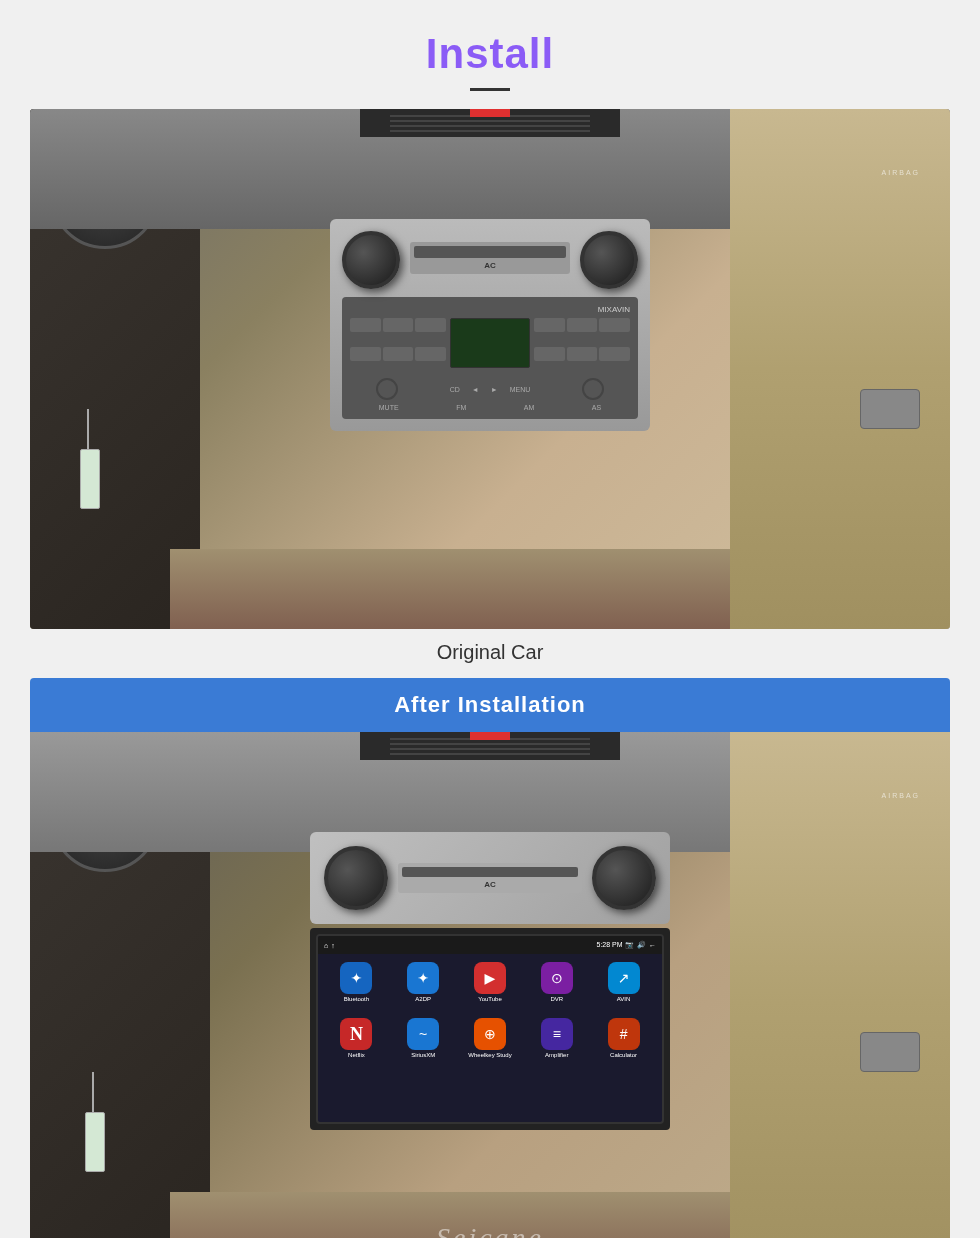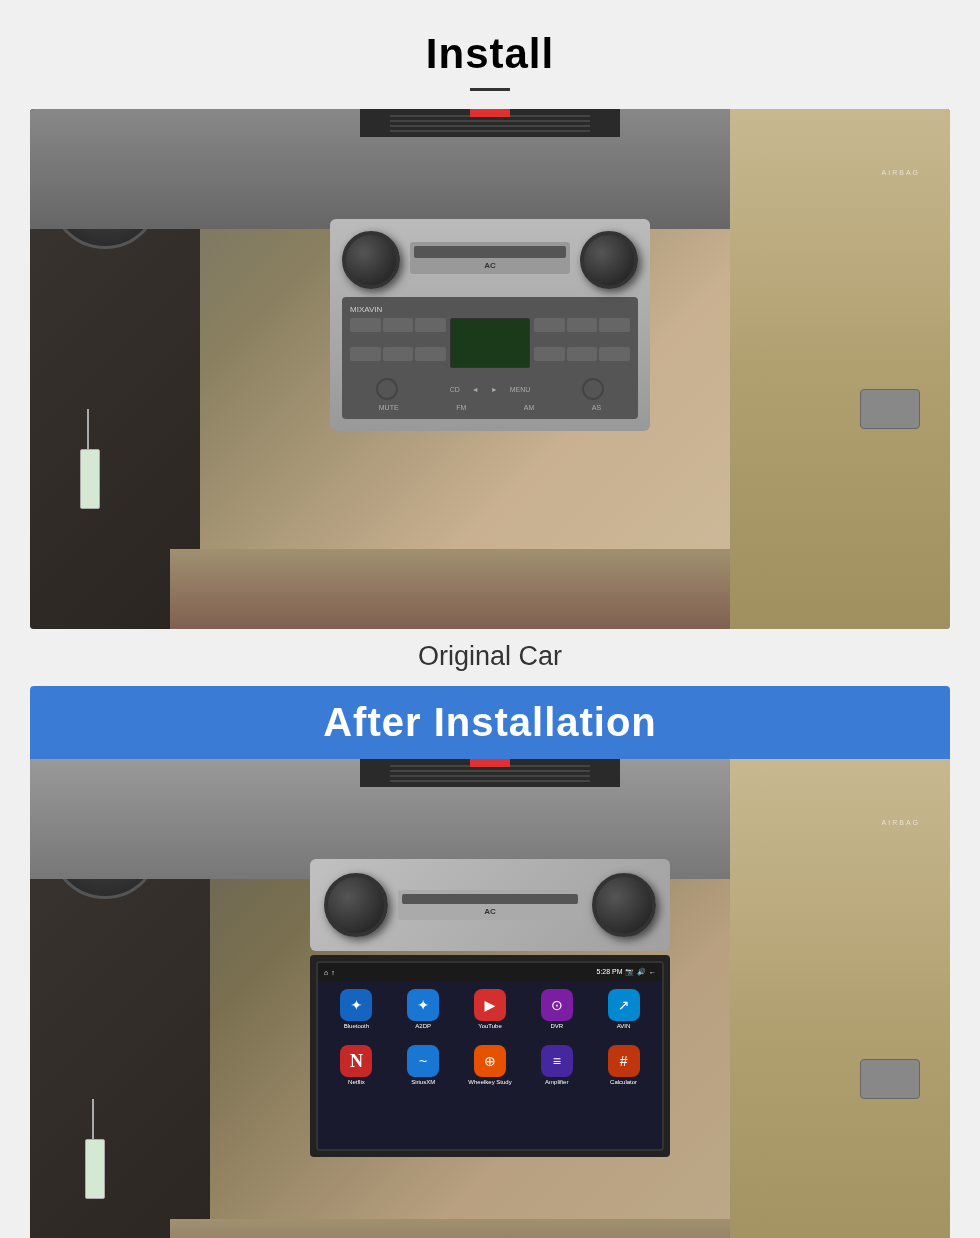"Install" .section-title { color: #000000 -> #8b5cf6 }
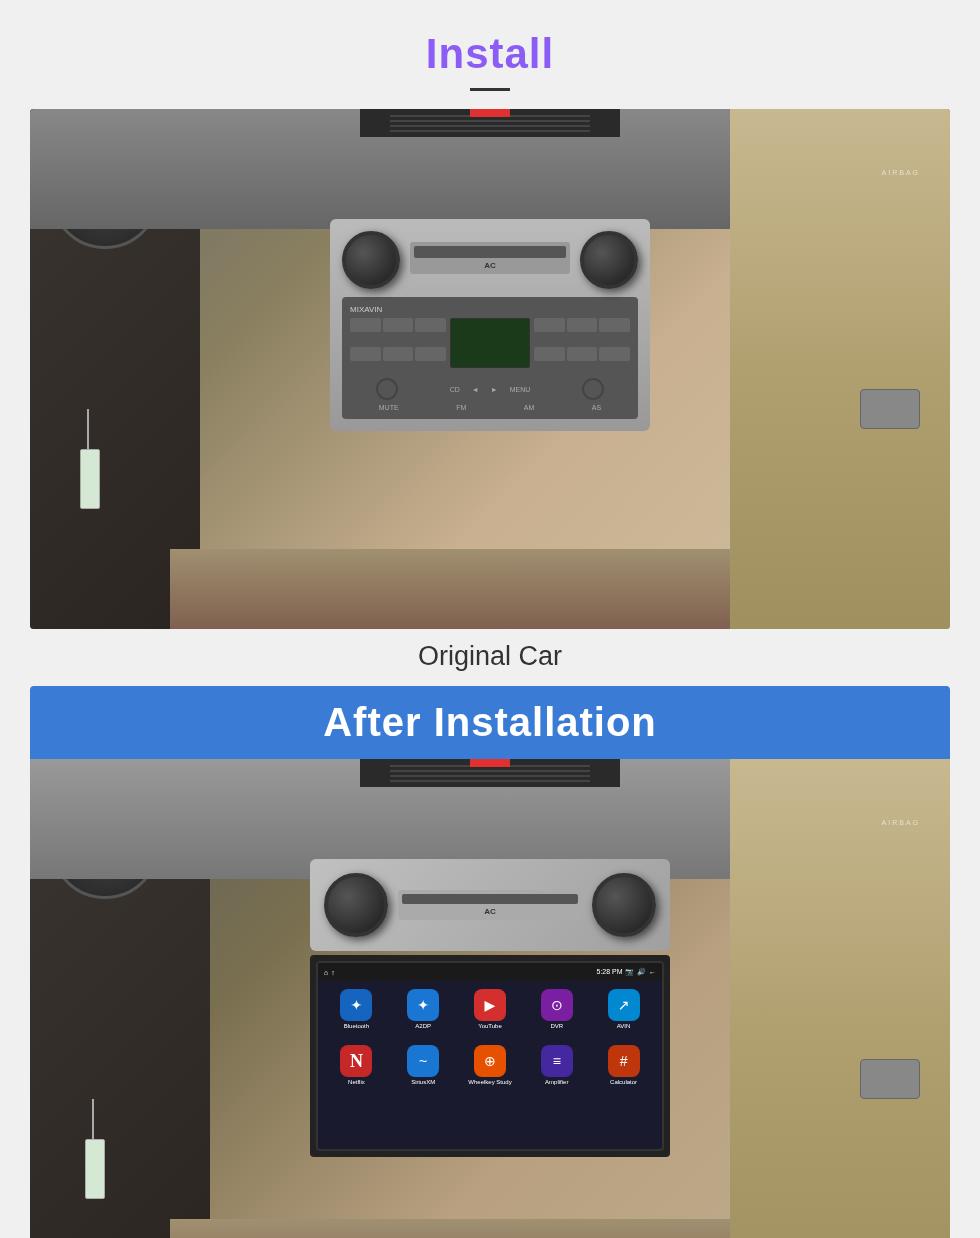"MIX" div { justify-content: flex-start -> flex-end }
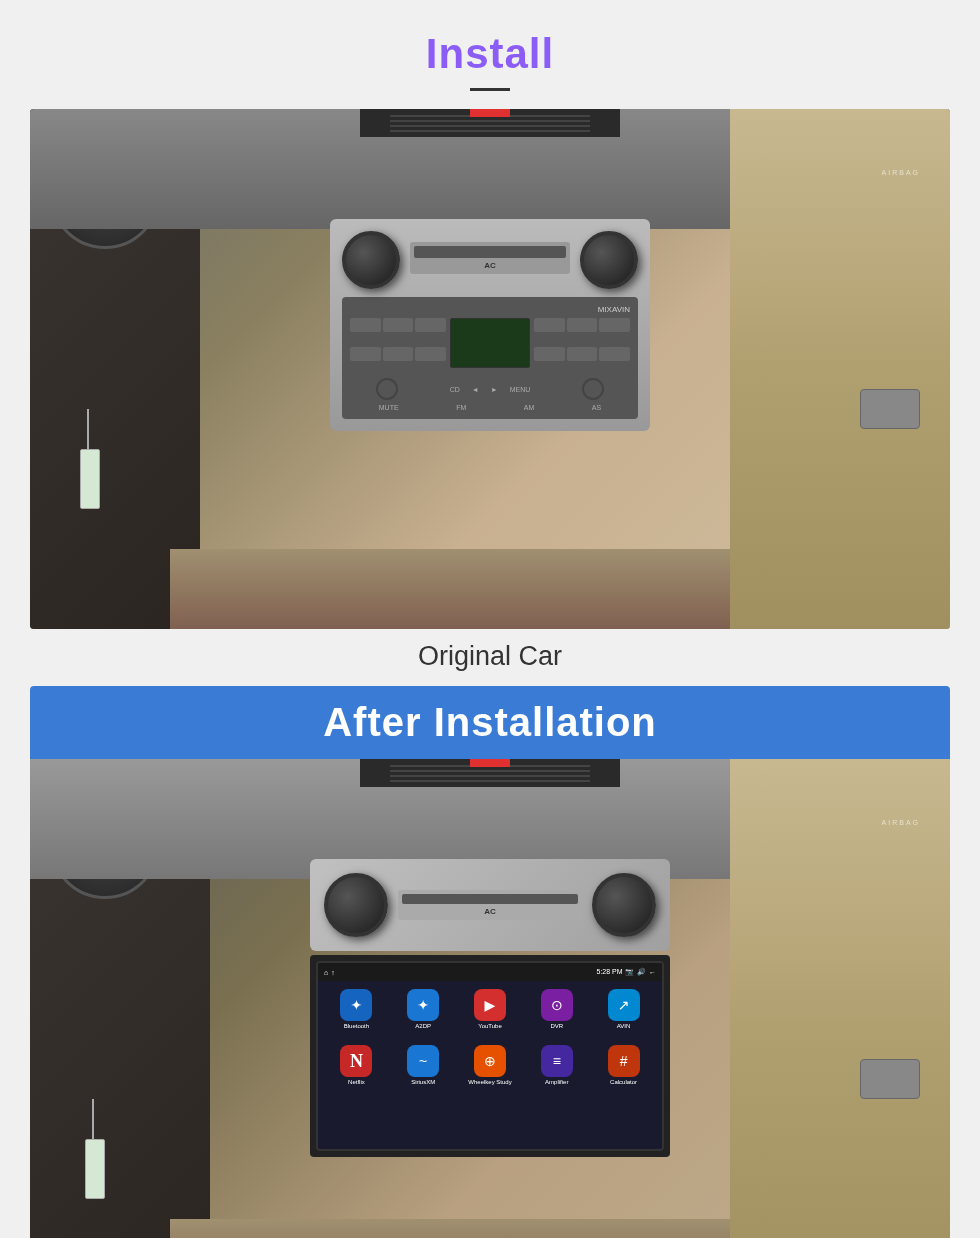"Original Car" .image-label { font-size: 27px -> 20px }
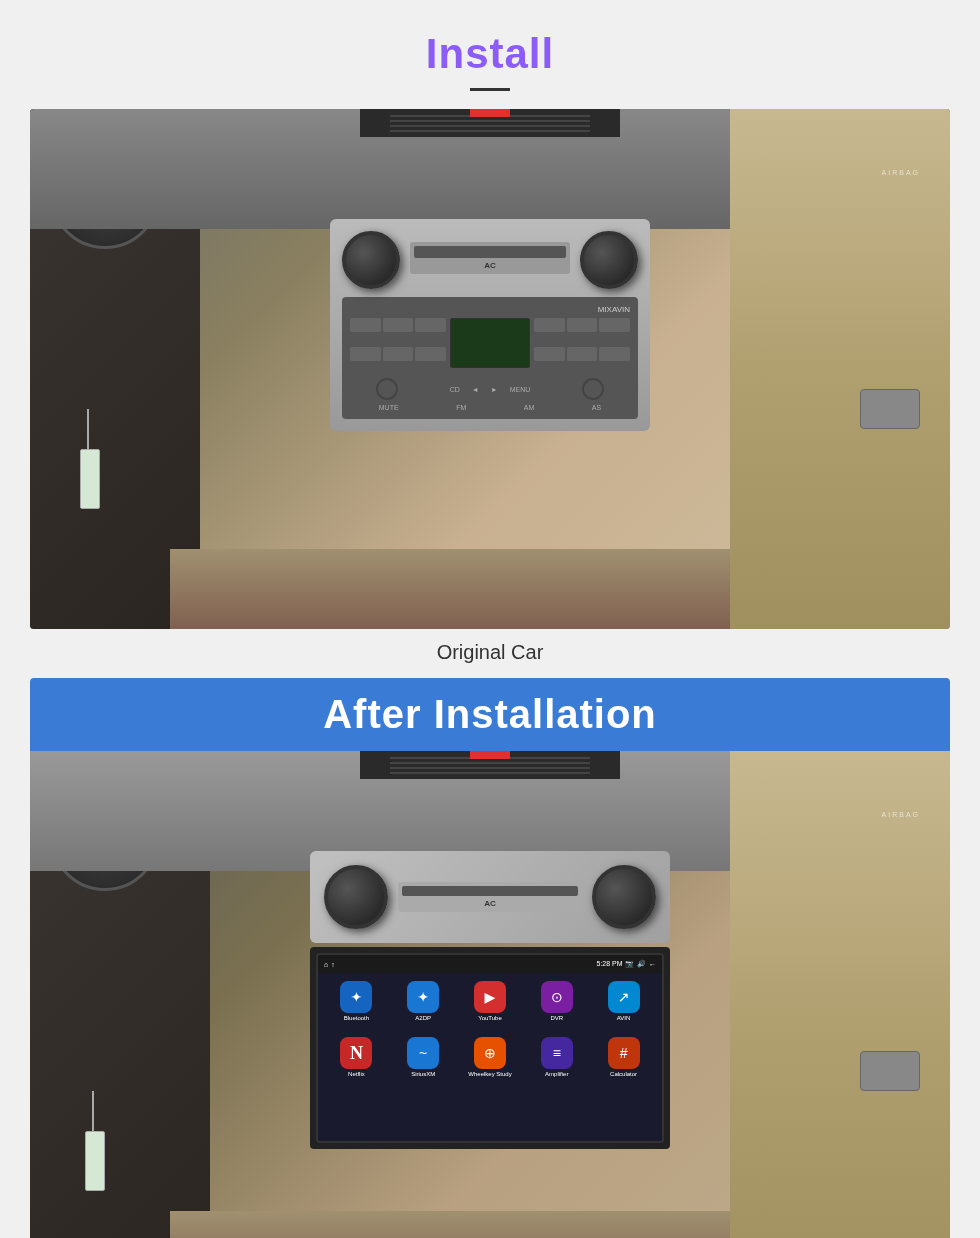"After Installation" .after-banner-text { font-size: 40px -> 22px }
